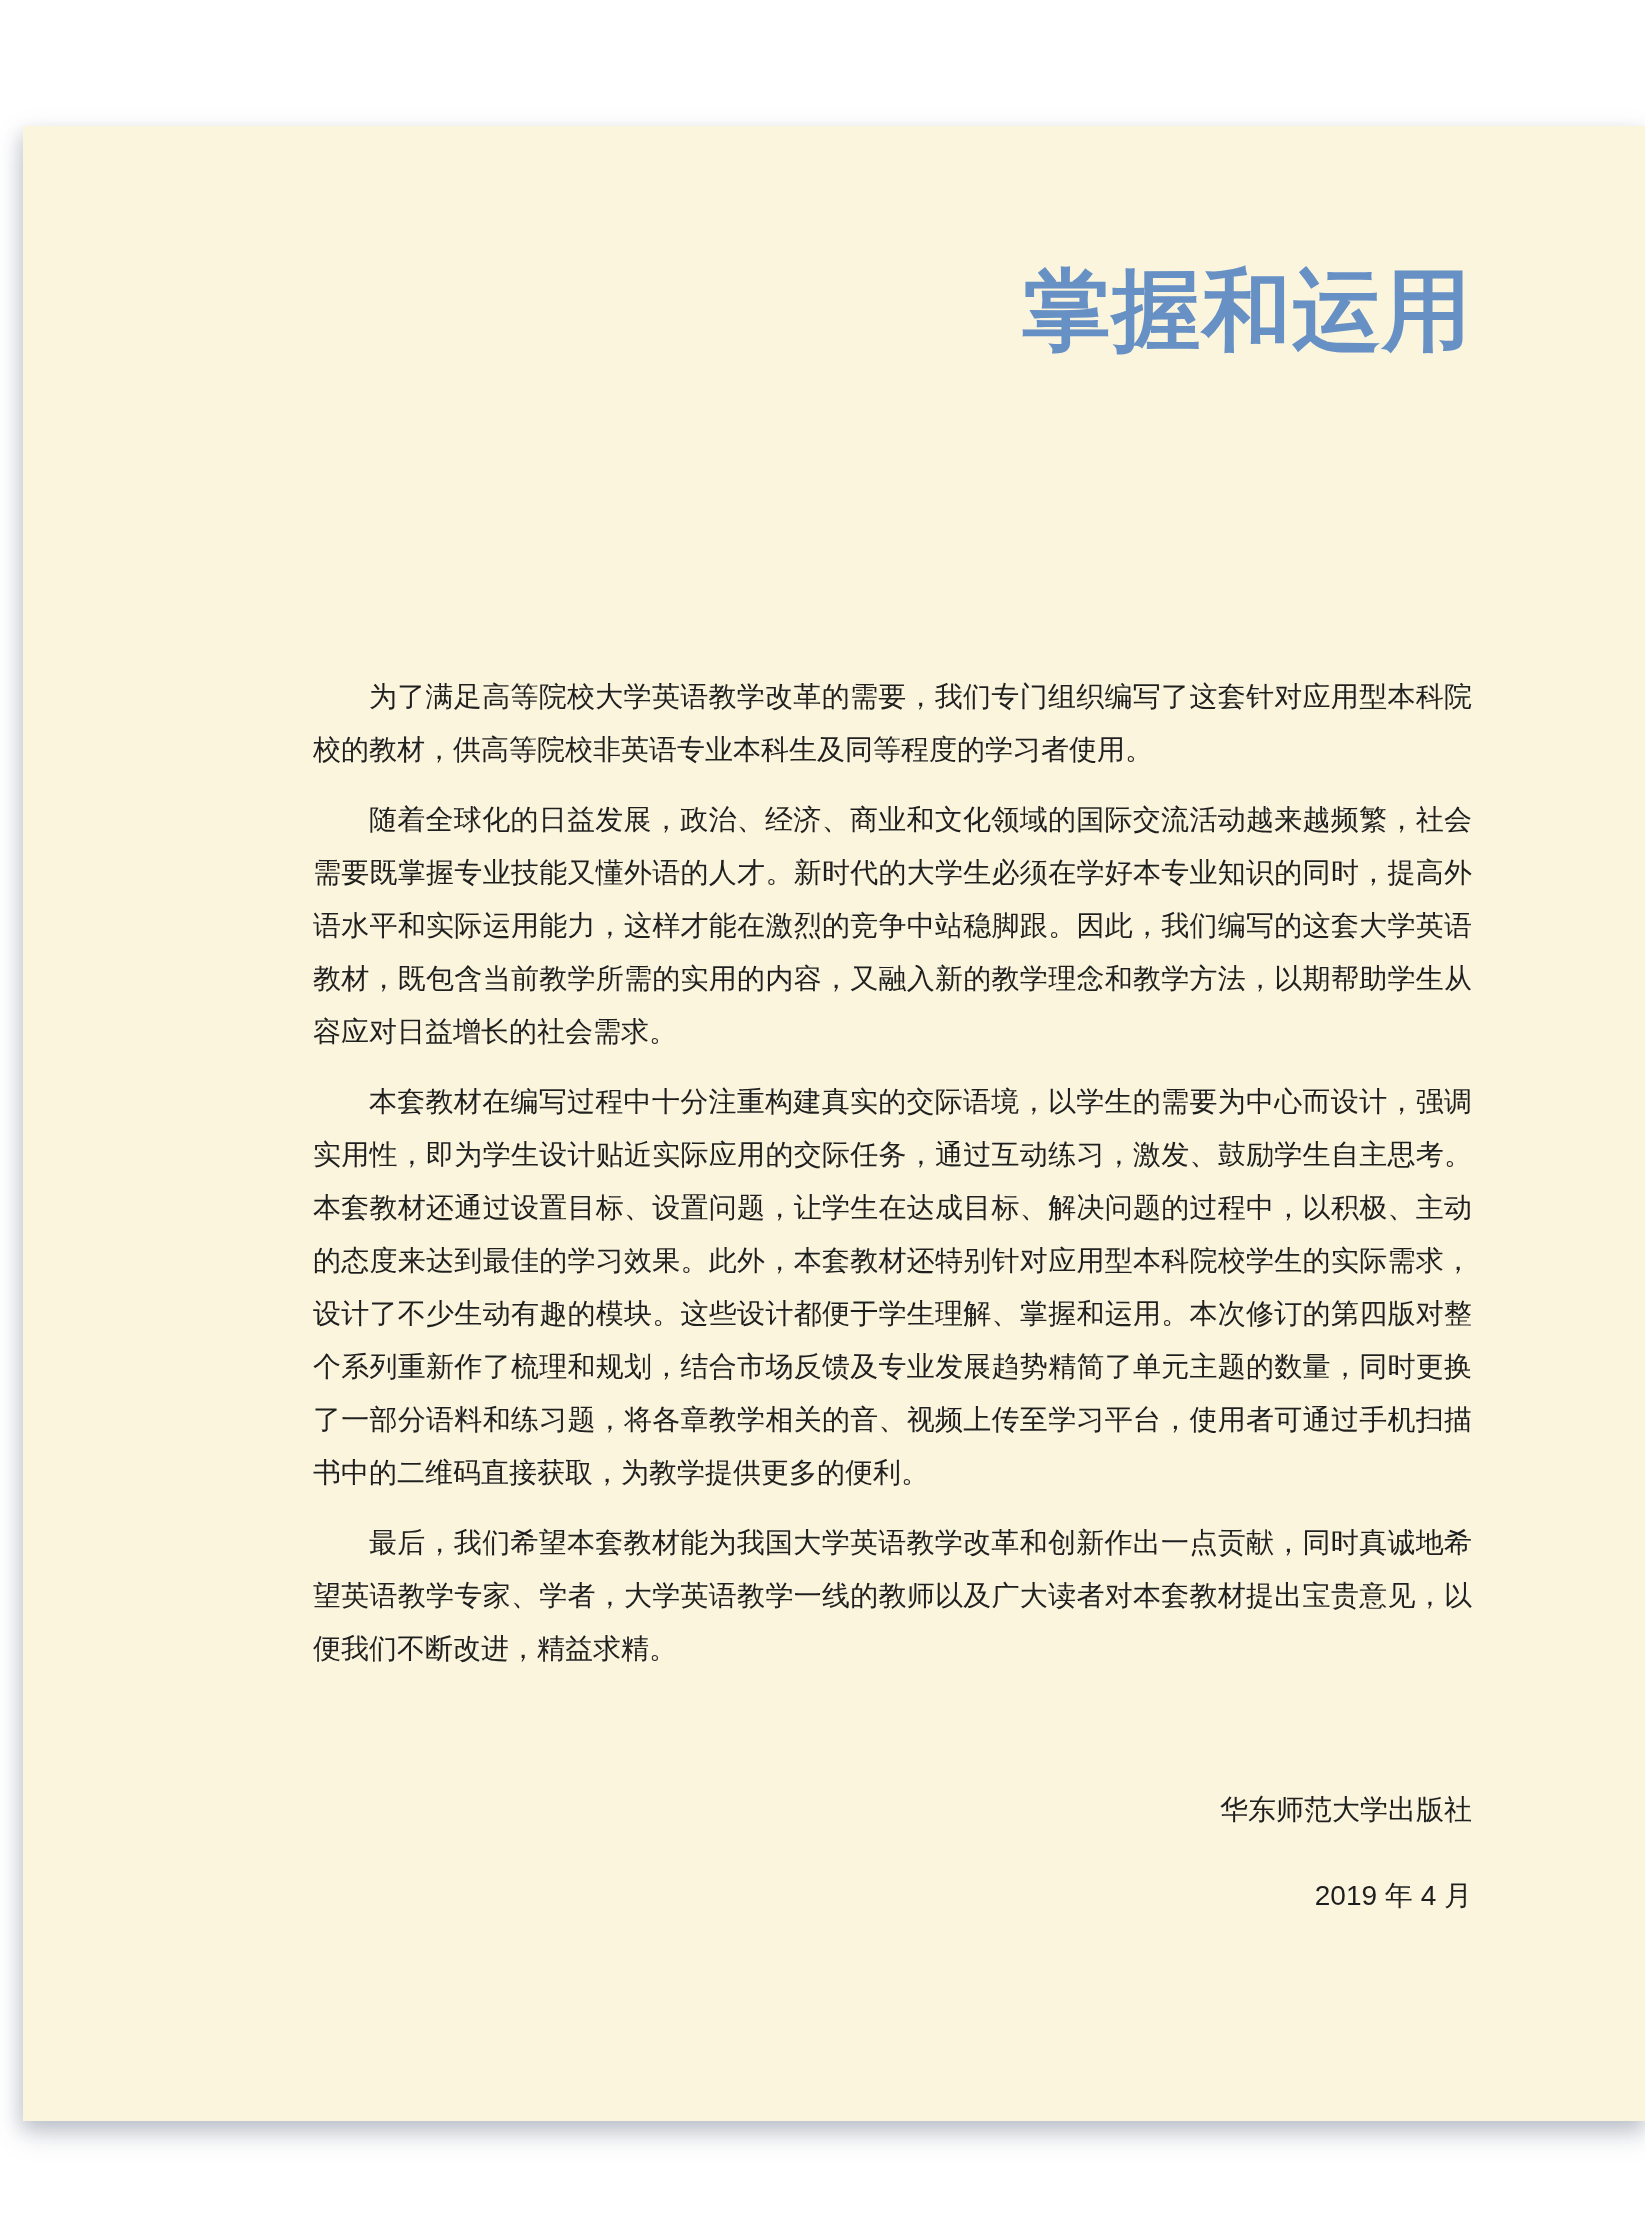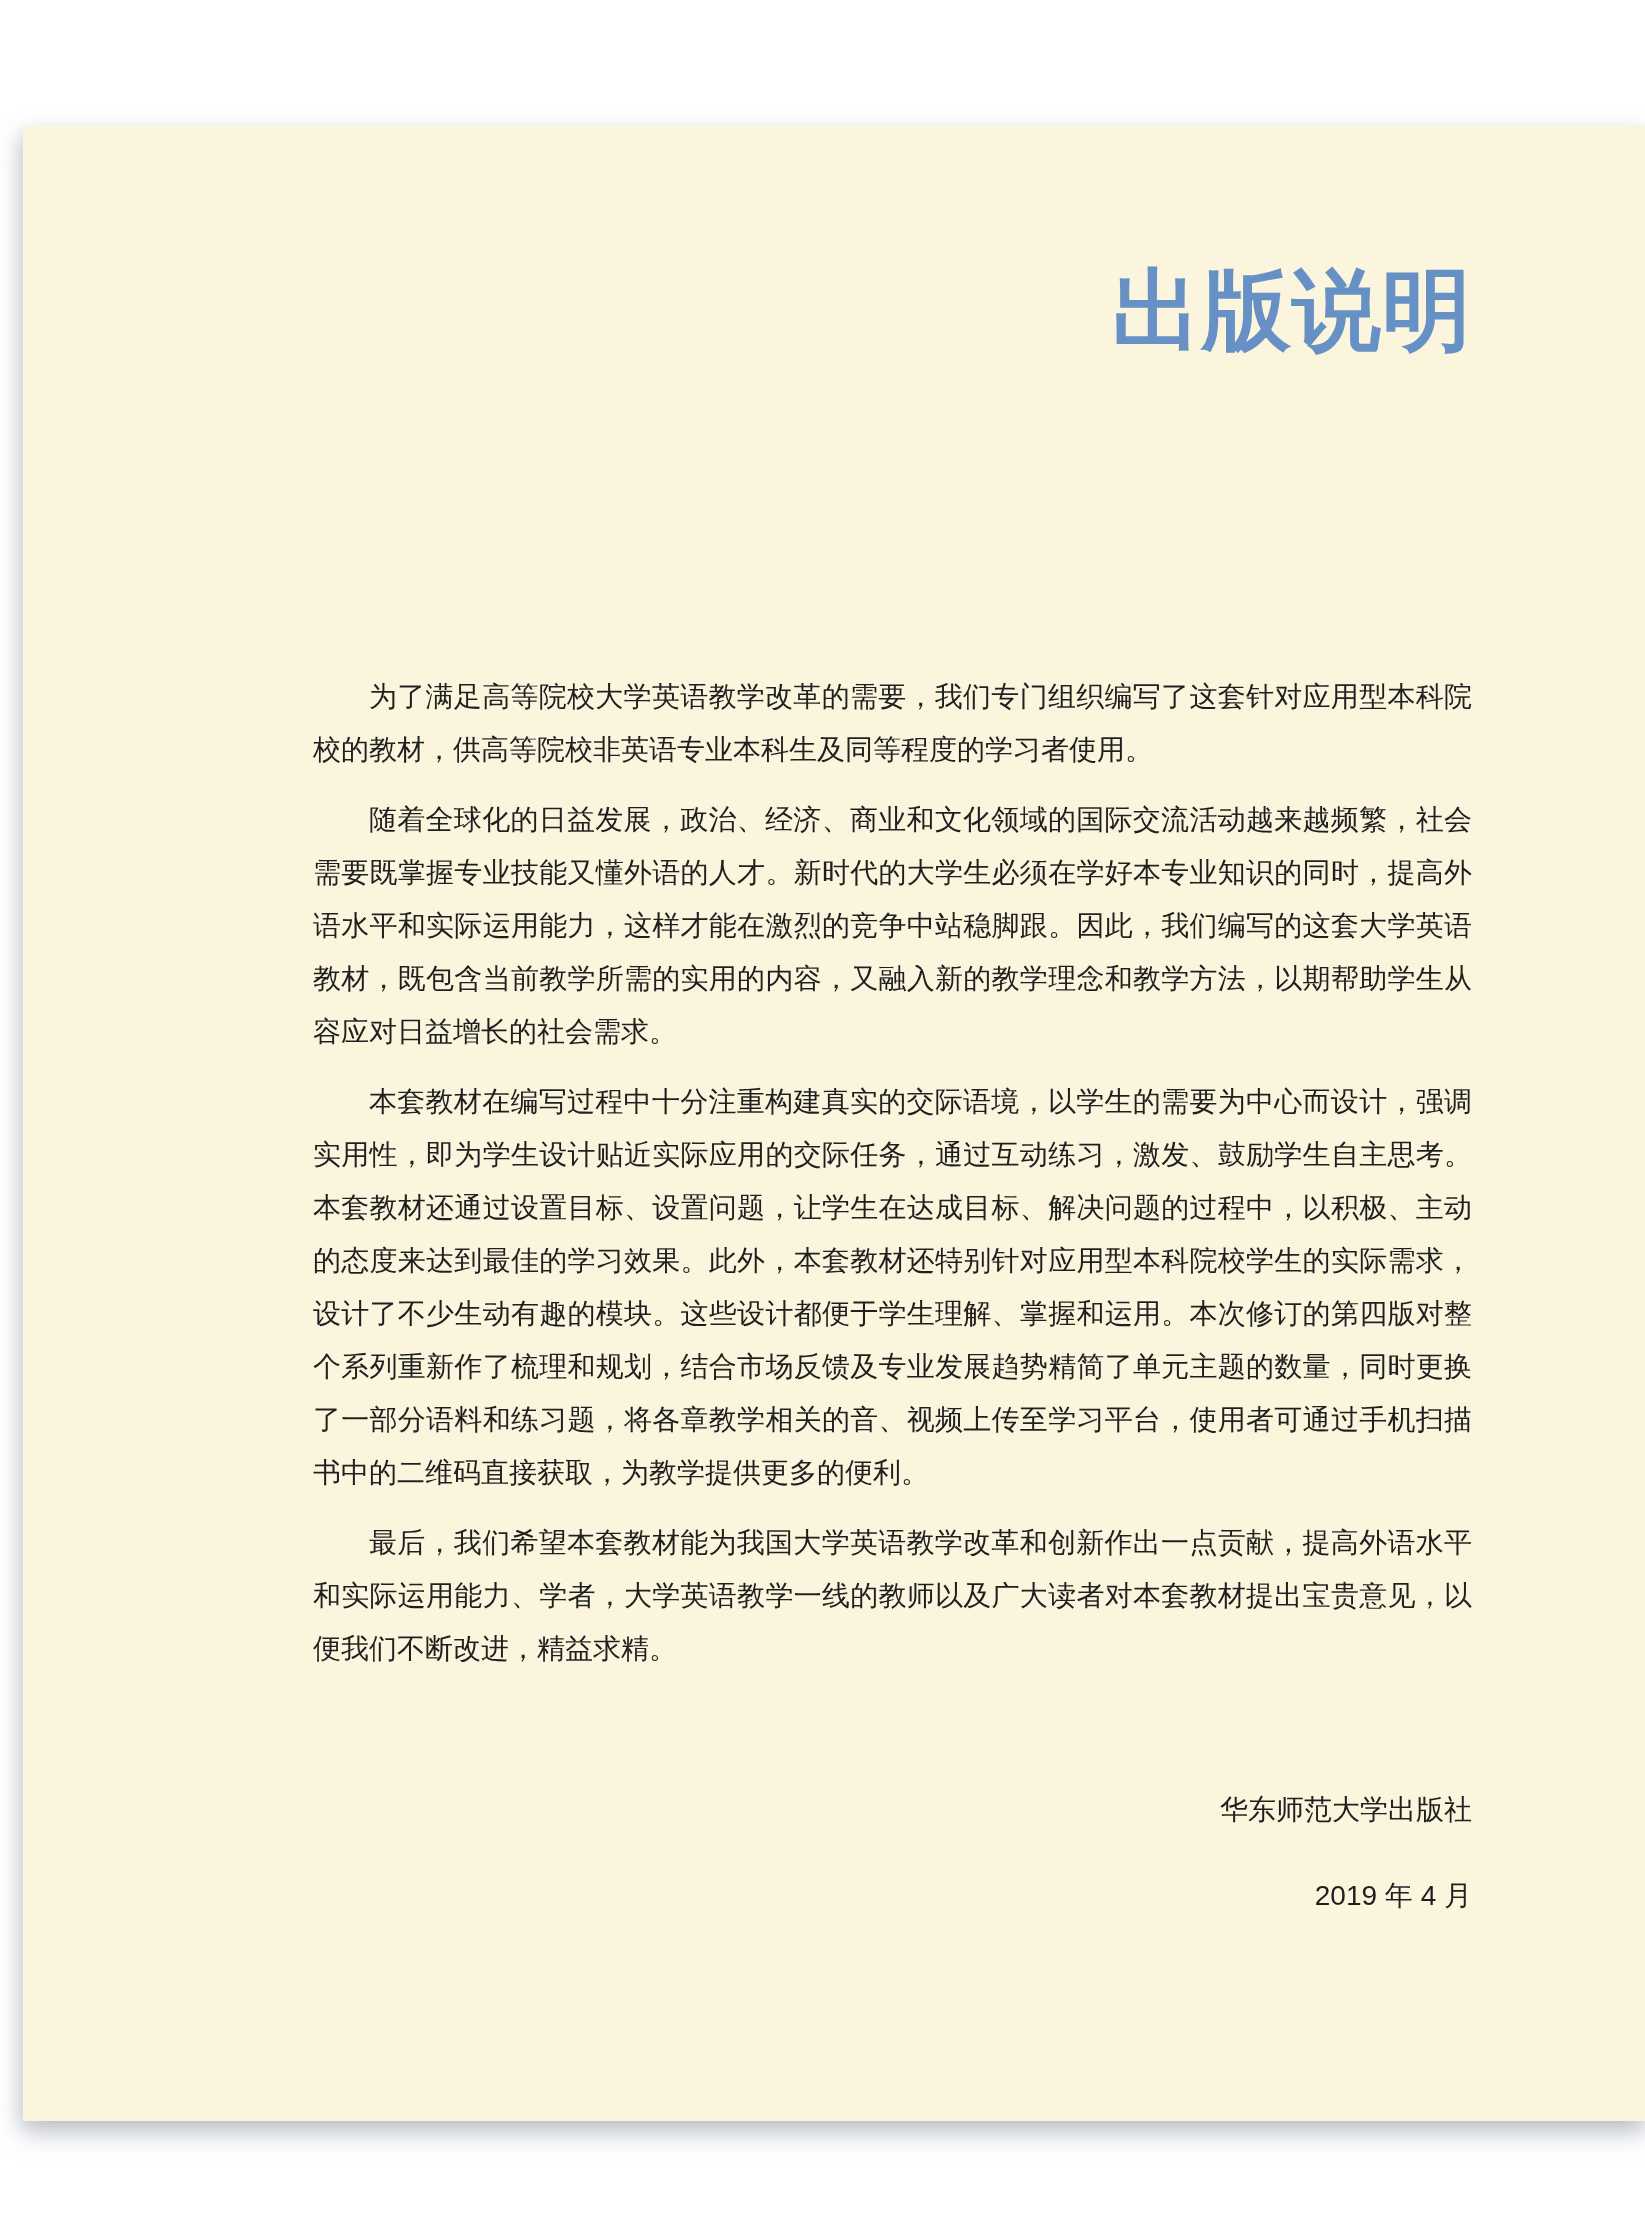"出版说明" h1.page-title { text: 出版说明 -> 掌握和运用 }
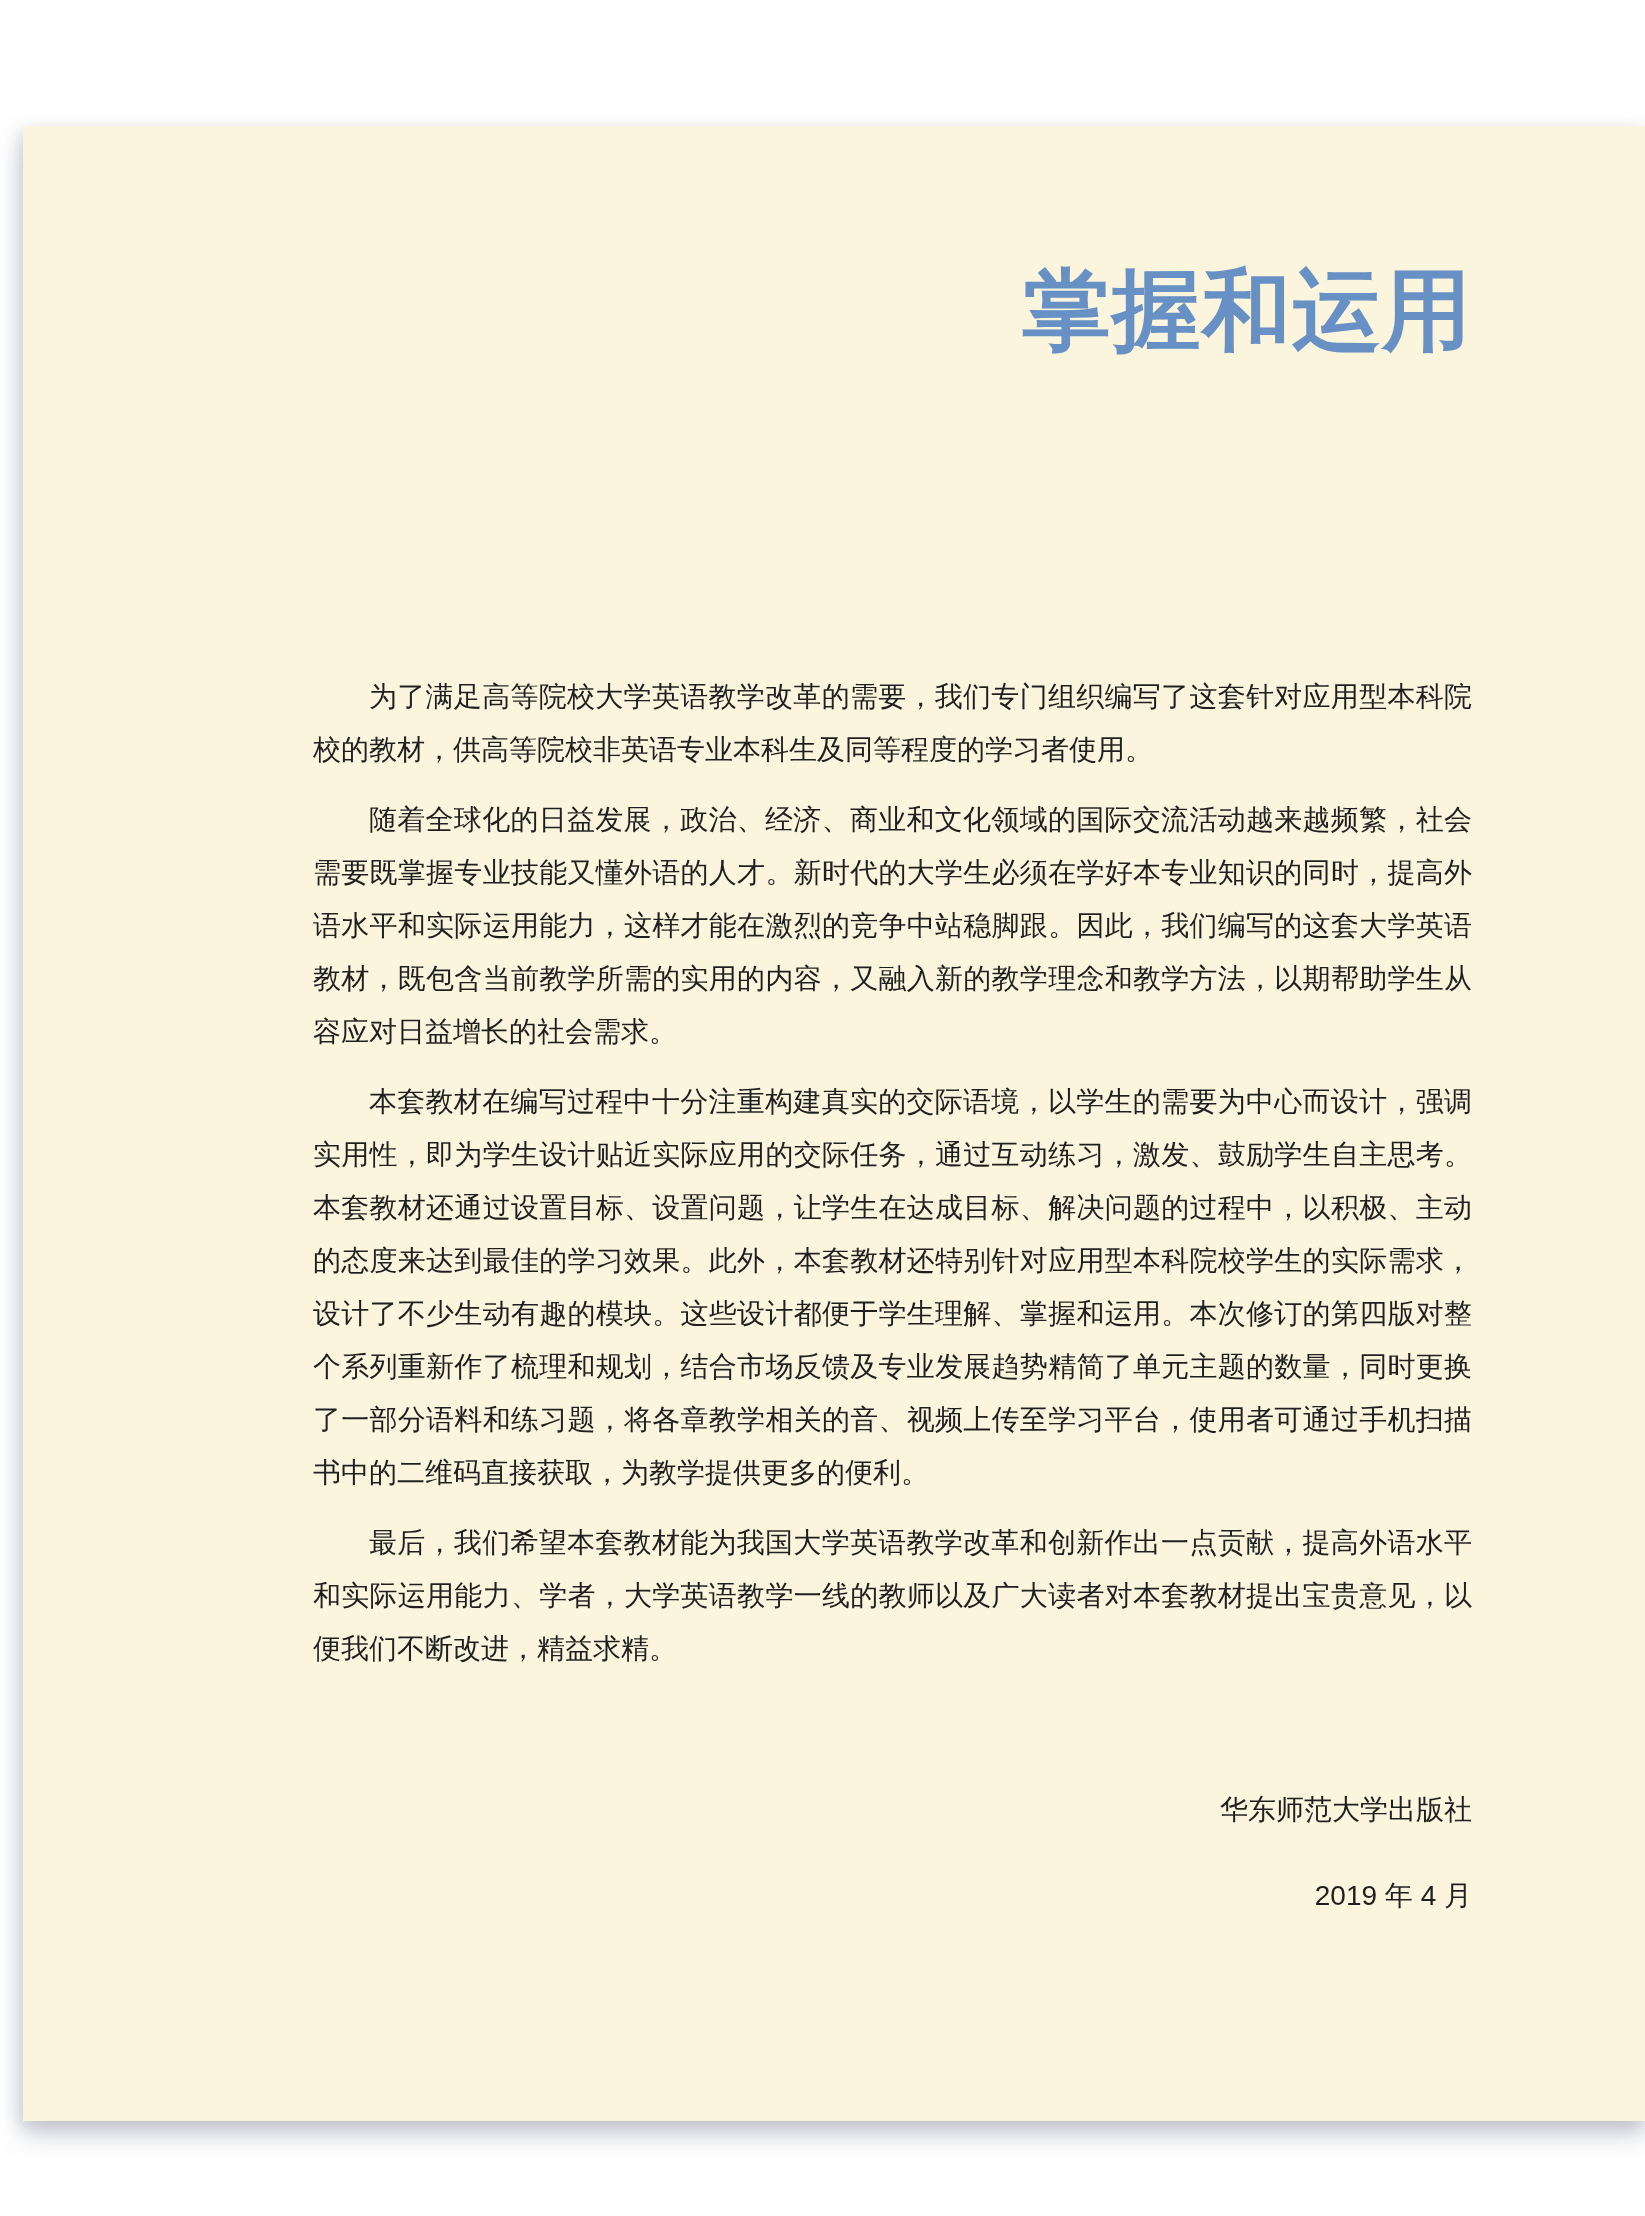"最后，我们希望本套教材能为我国大学英语教学改革和创新作出一点贡献，提高外语水平和" p { text: 提高外语水平和实际运用能力 -> 同时真诚地希望英语教学专家 }
